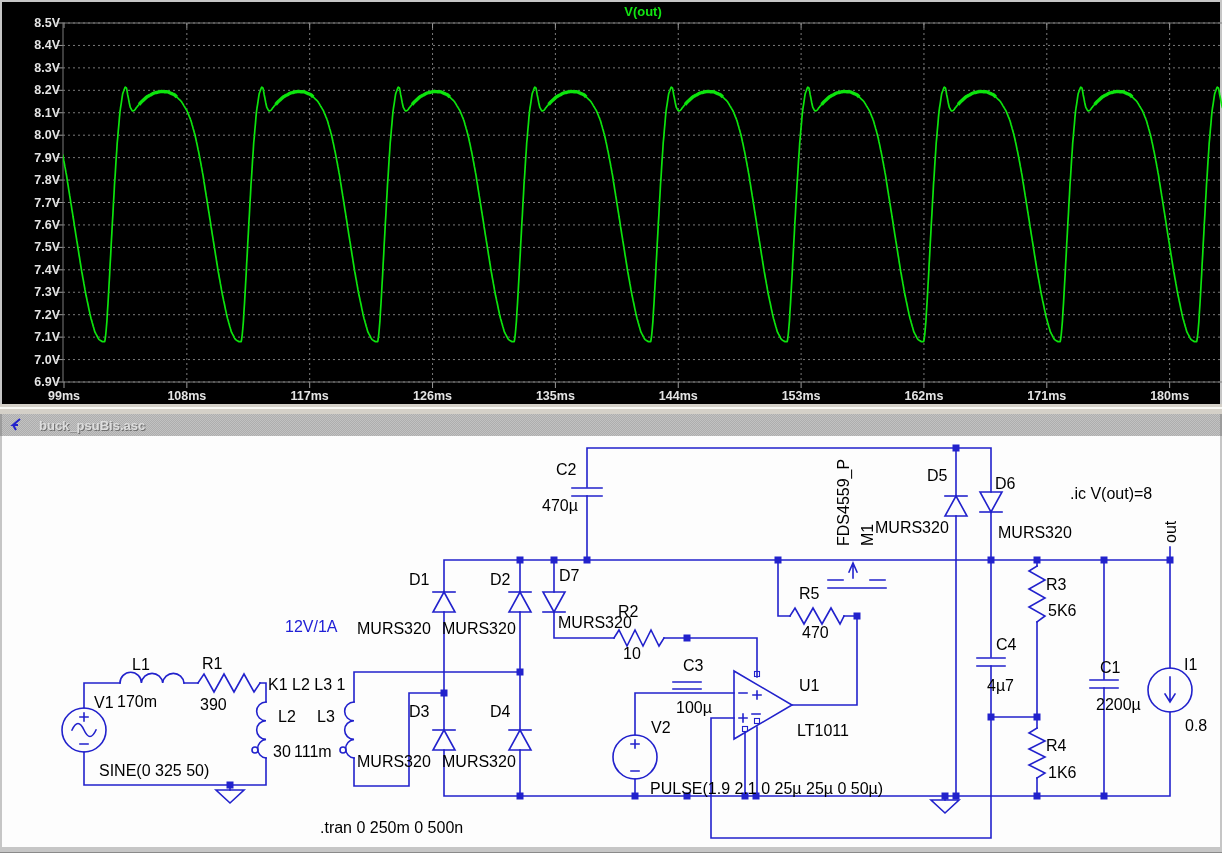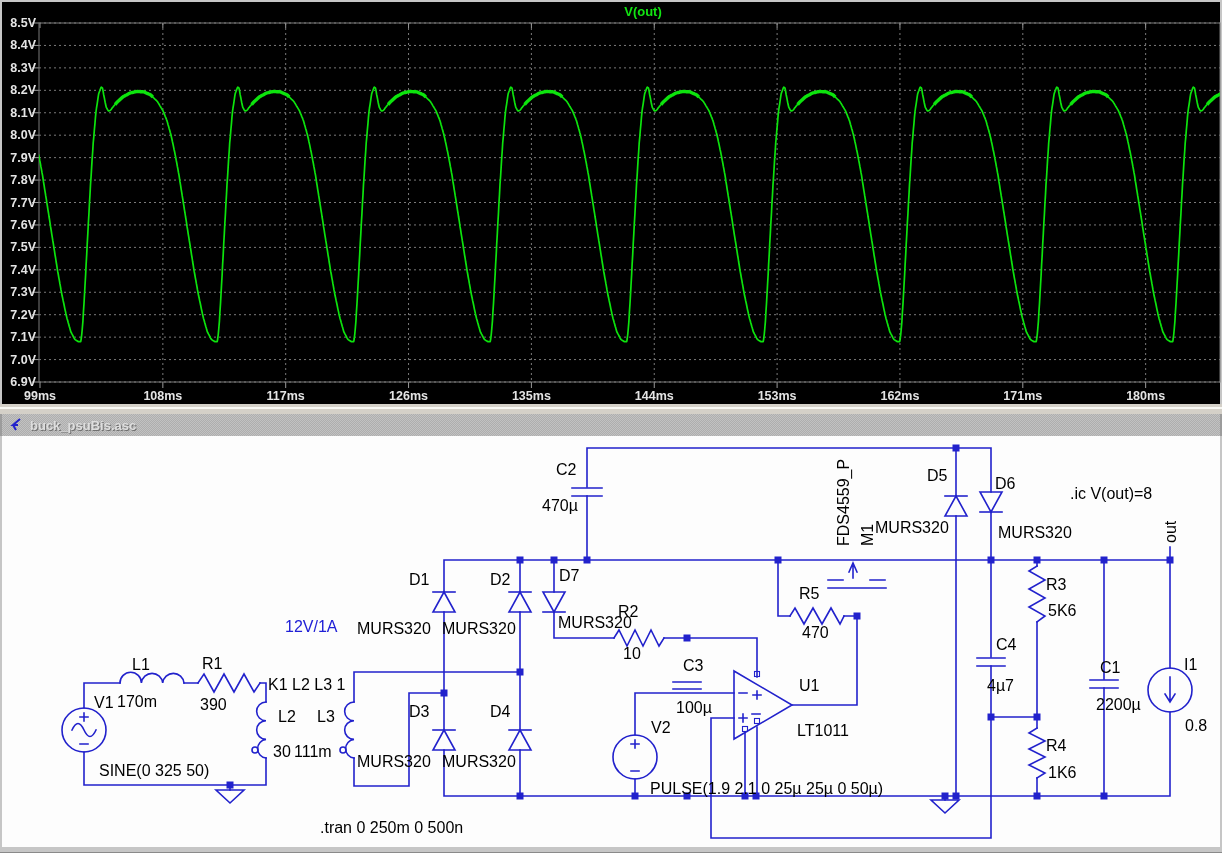"V(out)" .plot-panel { padding-left: none -> 24px }
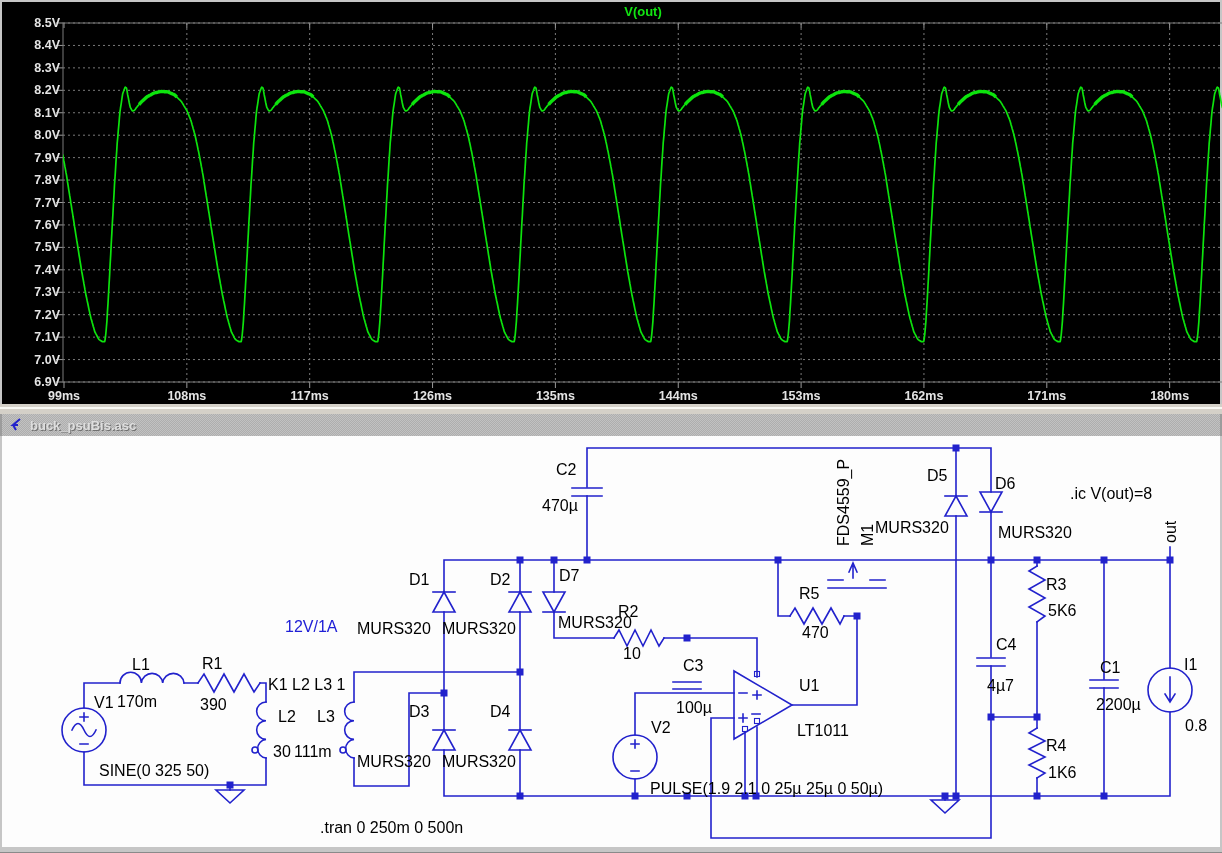"buck_psuBis.asc" .titlebar { gap: 6px -> 15px }
